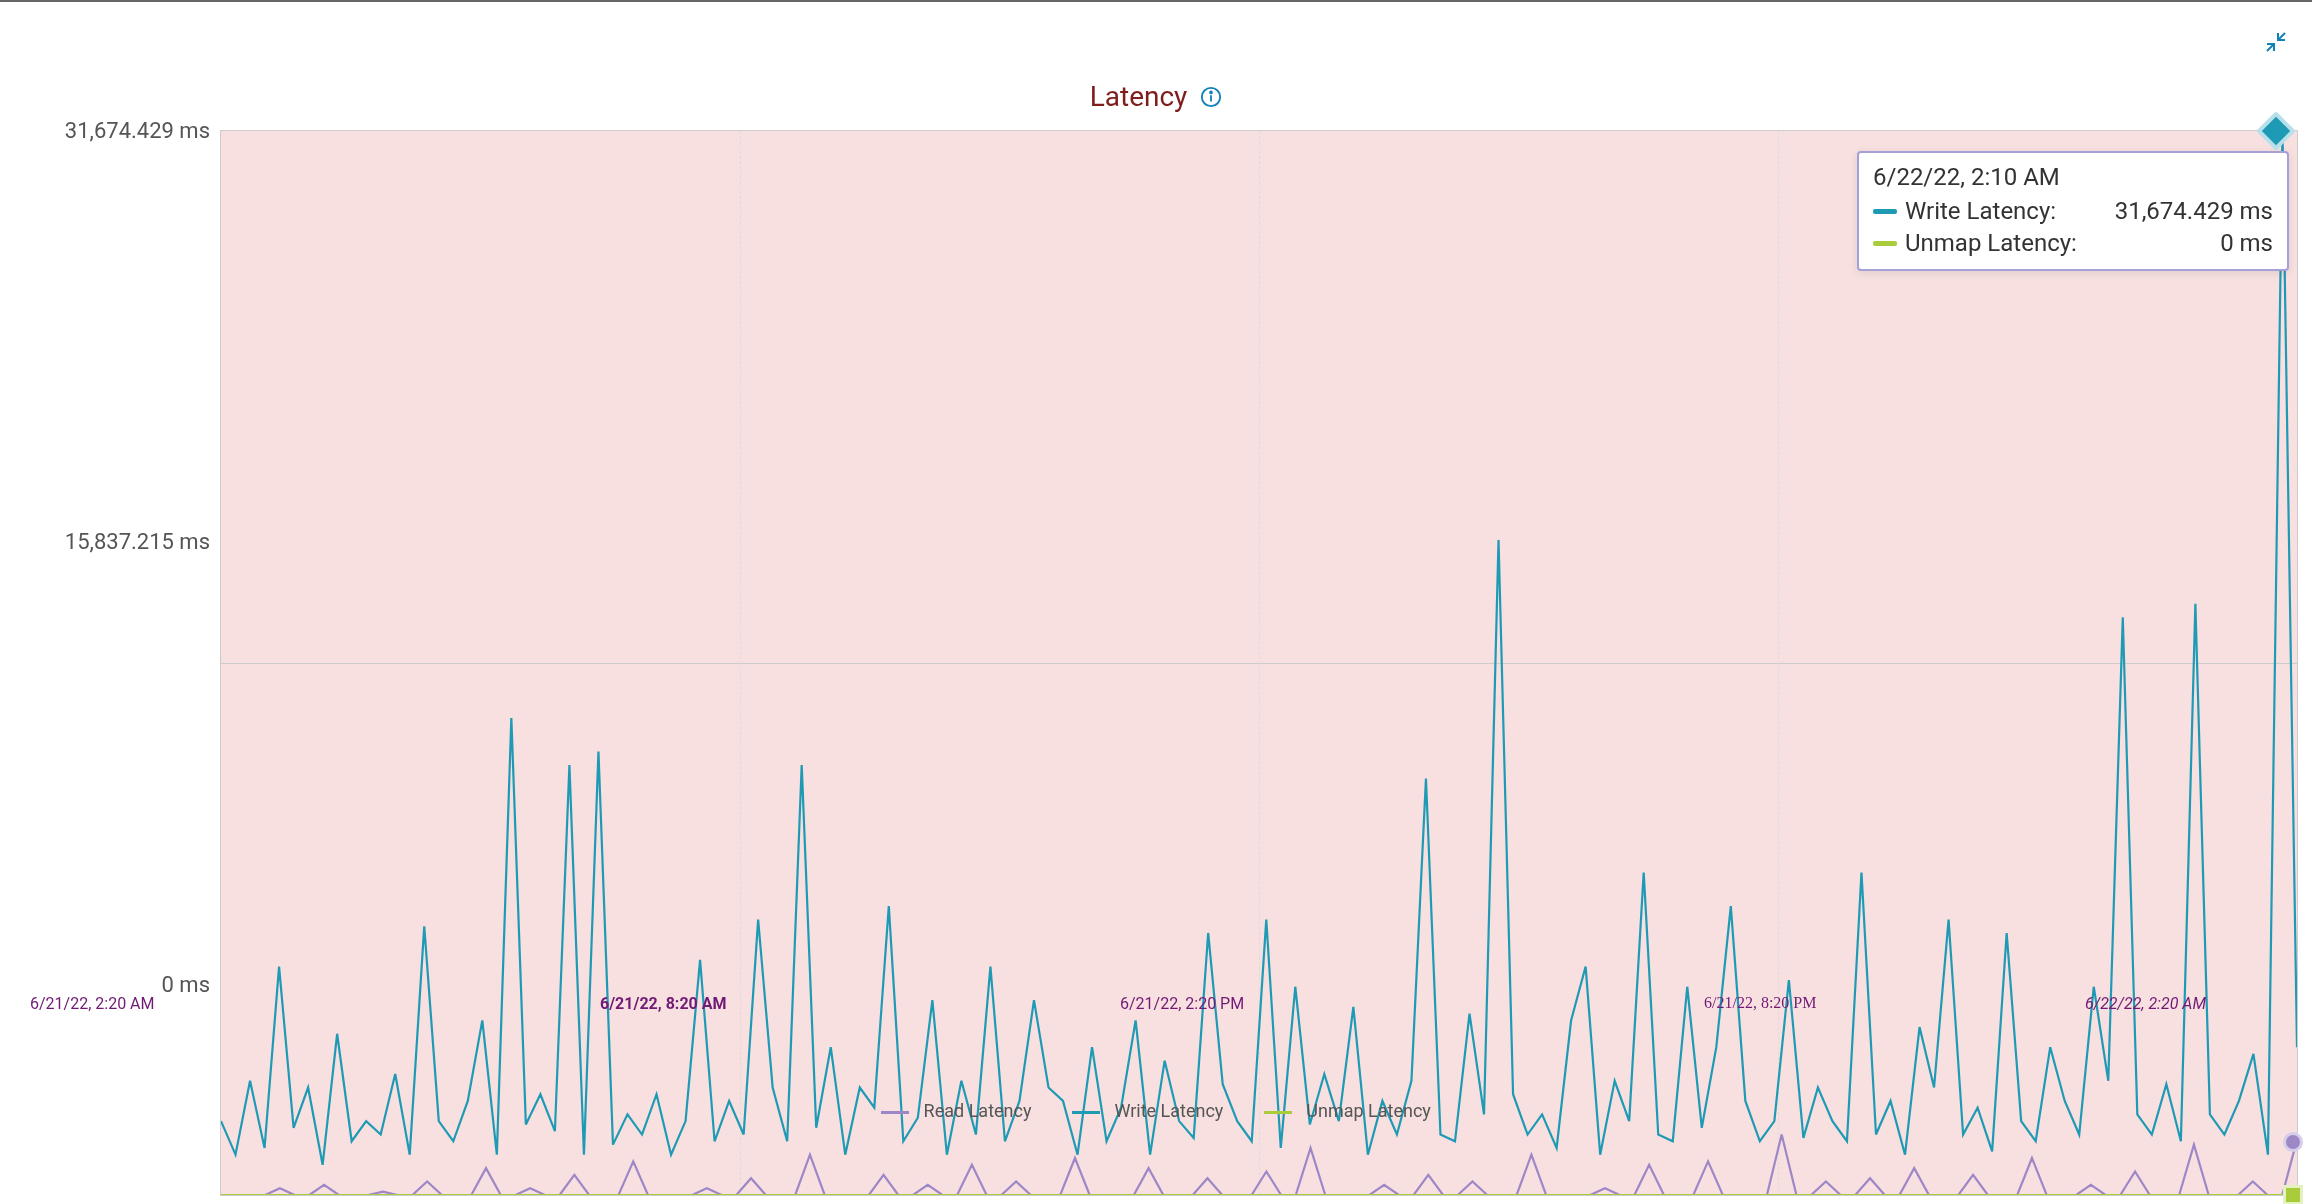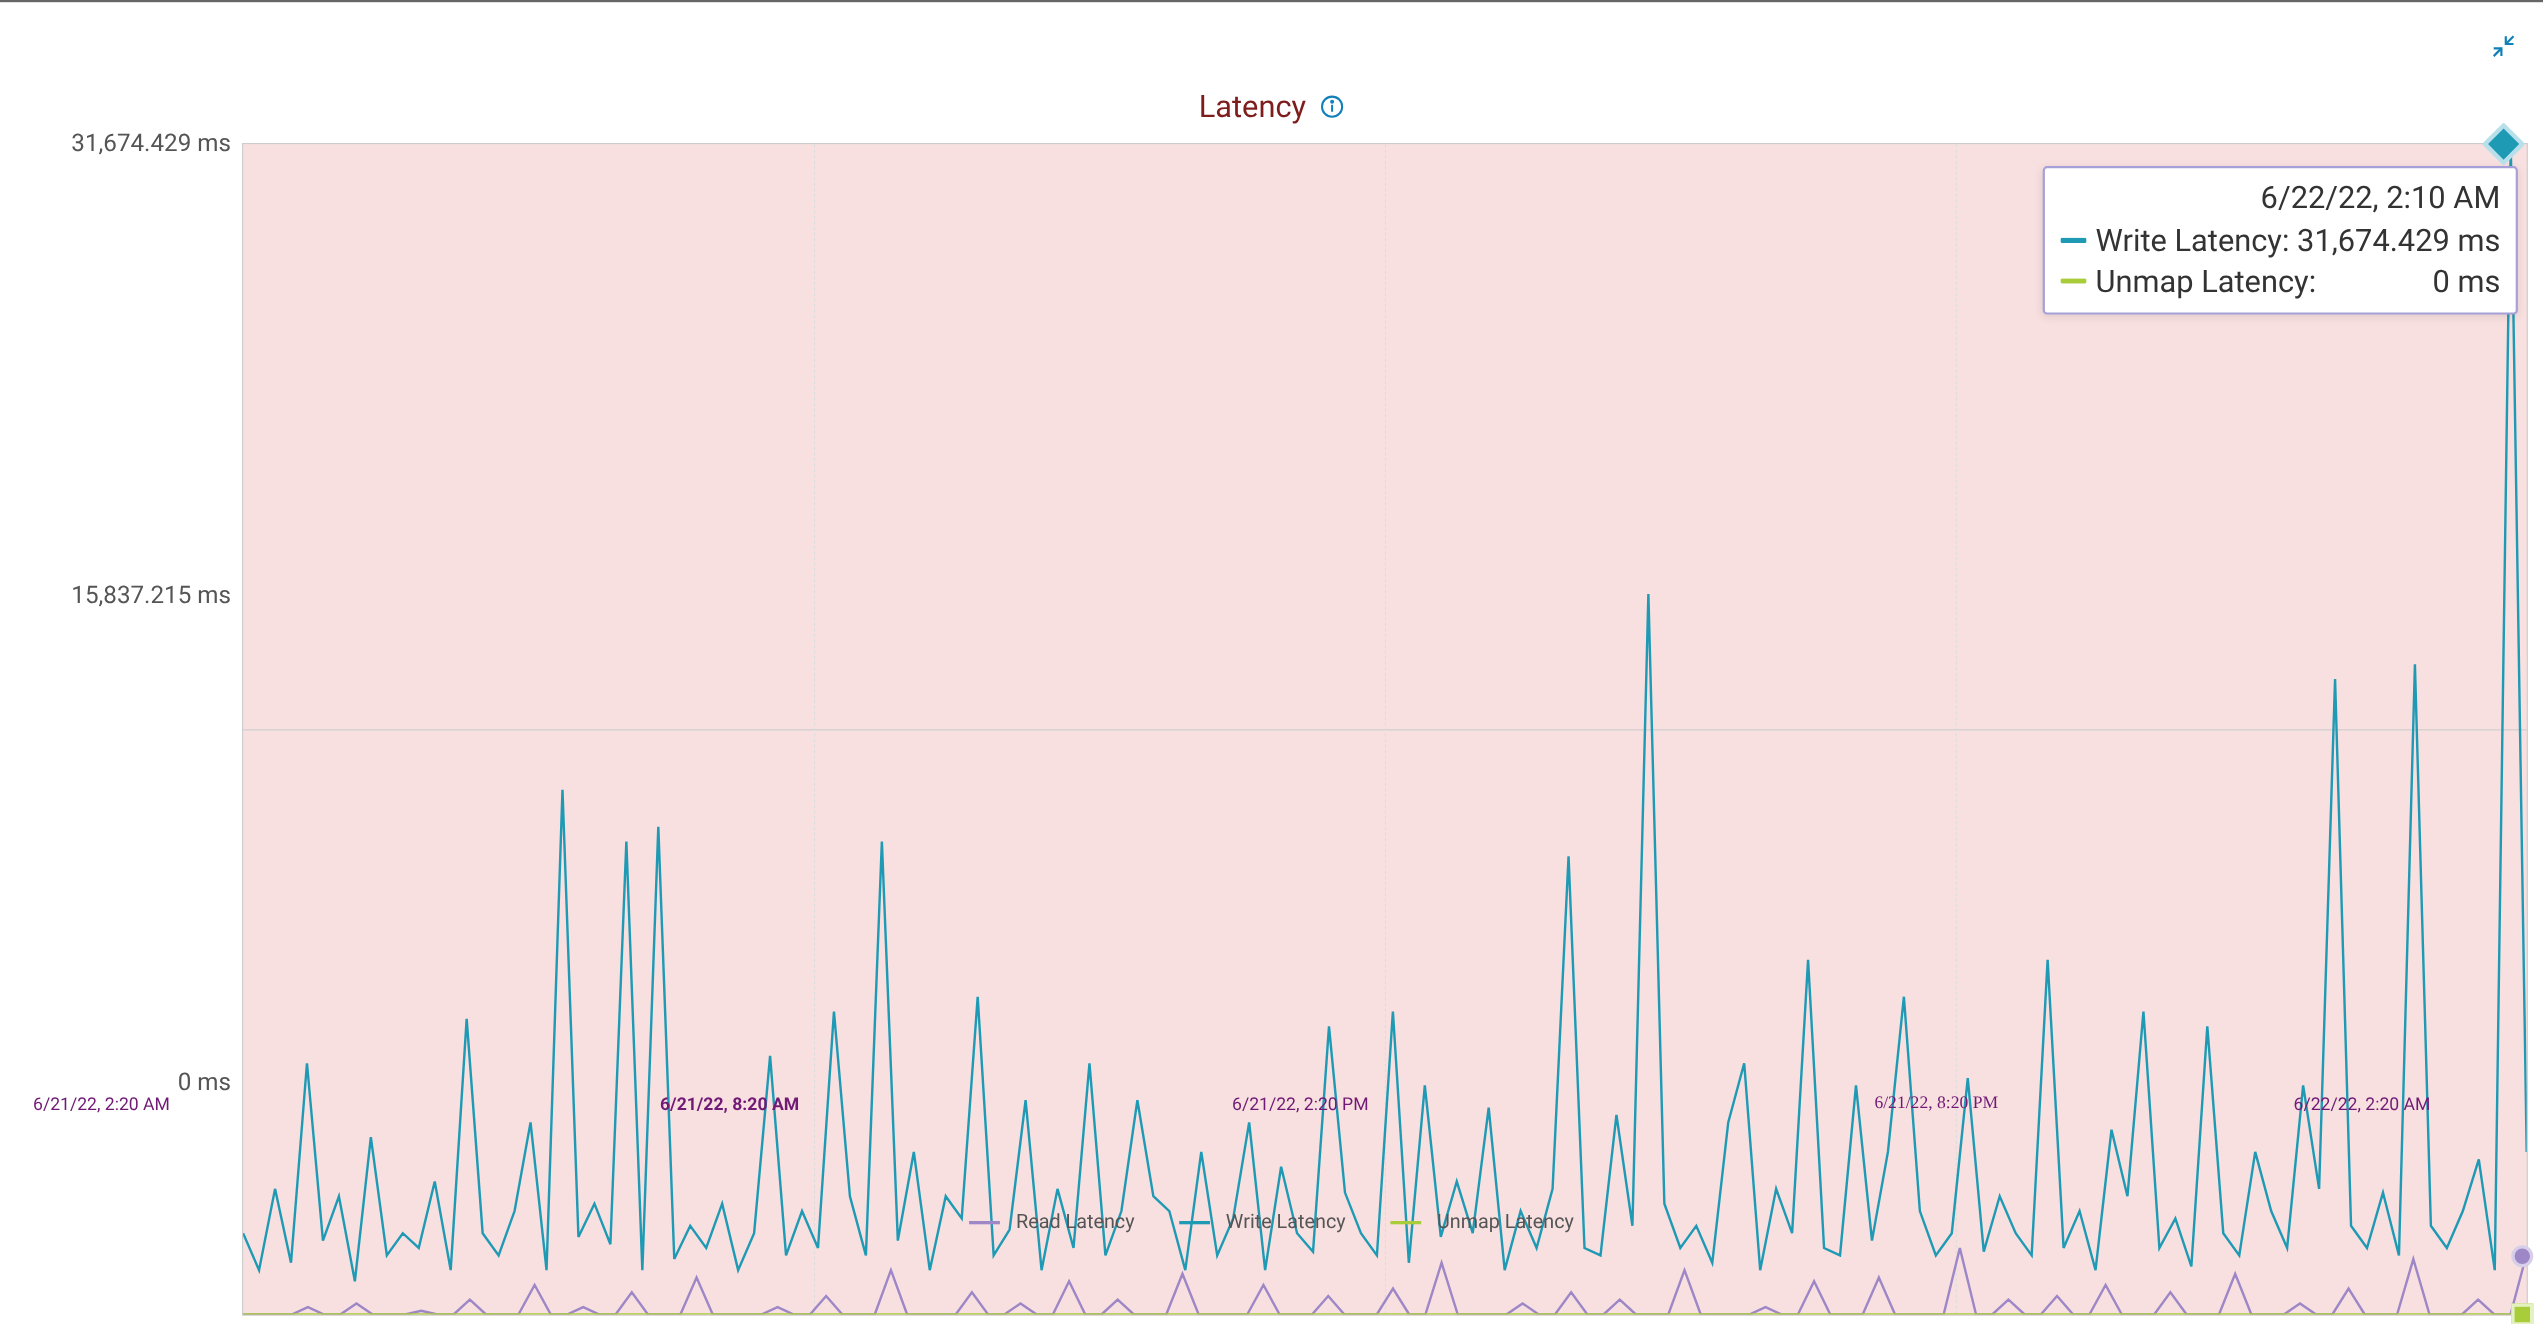"6/22/22, 2:10 AM" .tooltip { font-size: 28px -> 24px; text-align: right -> none }
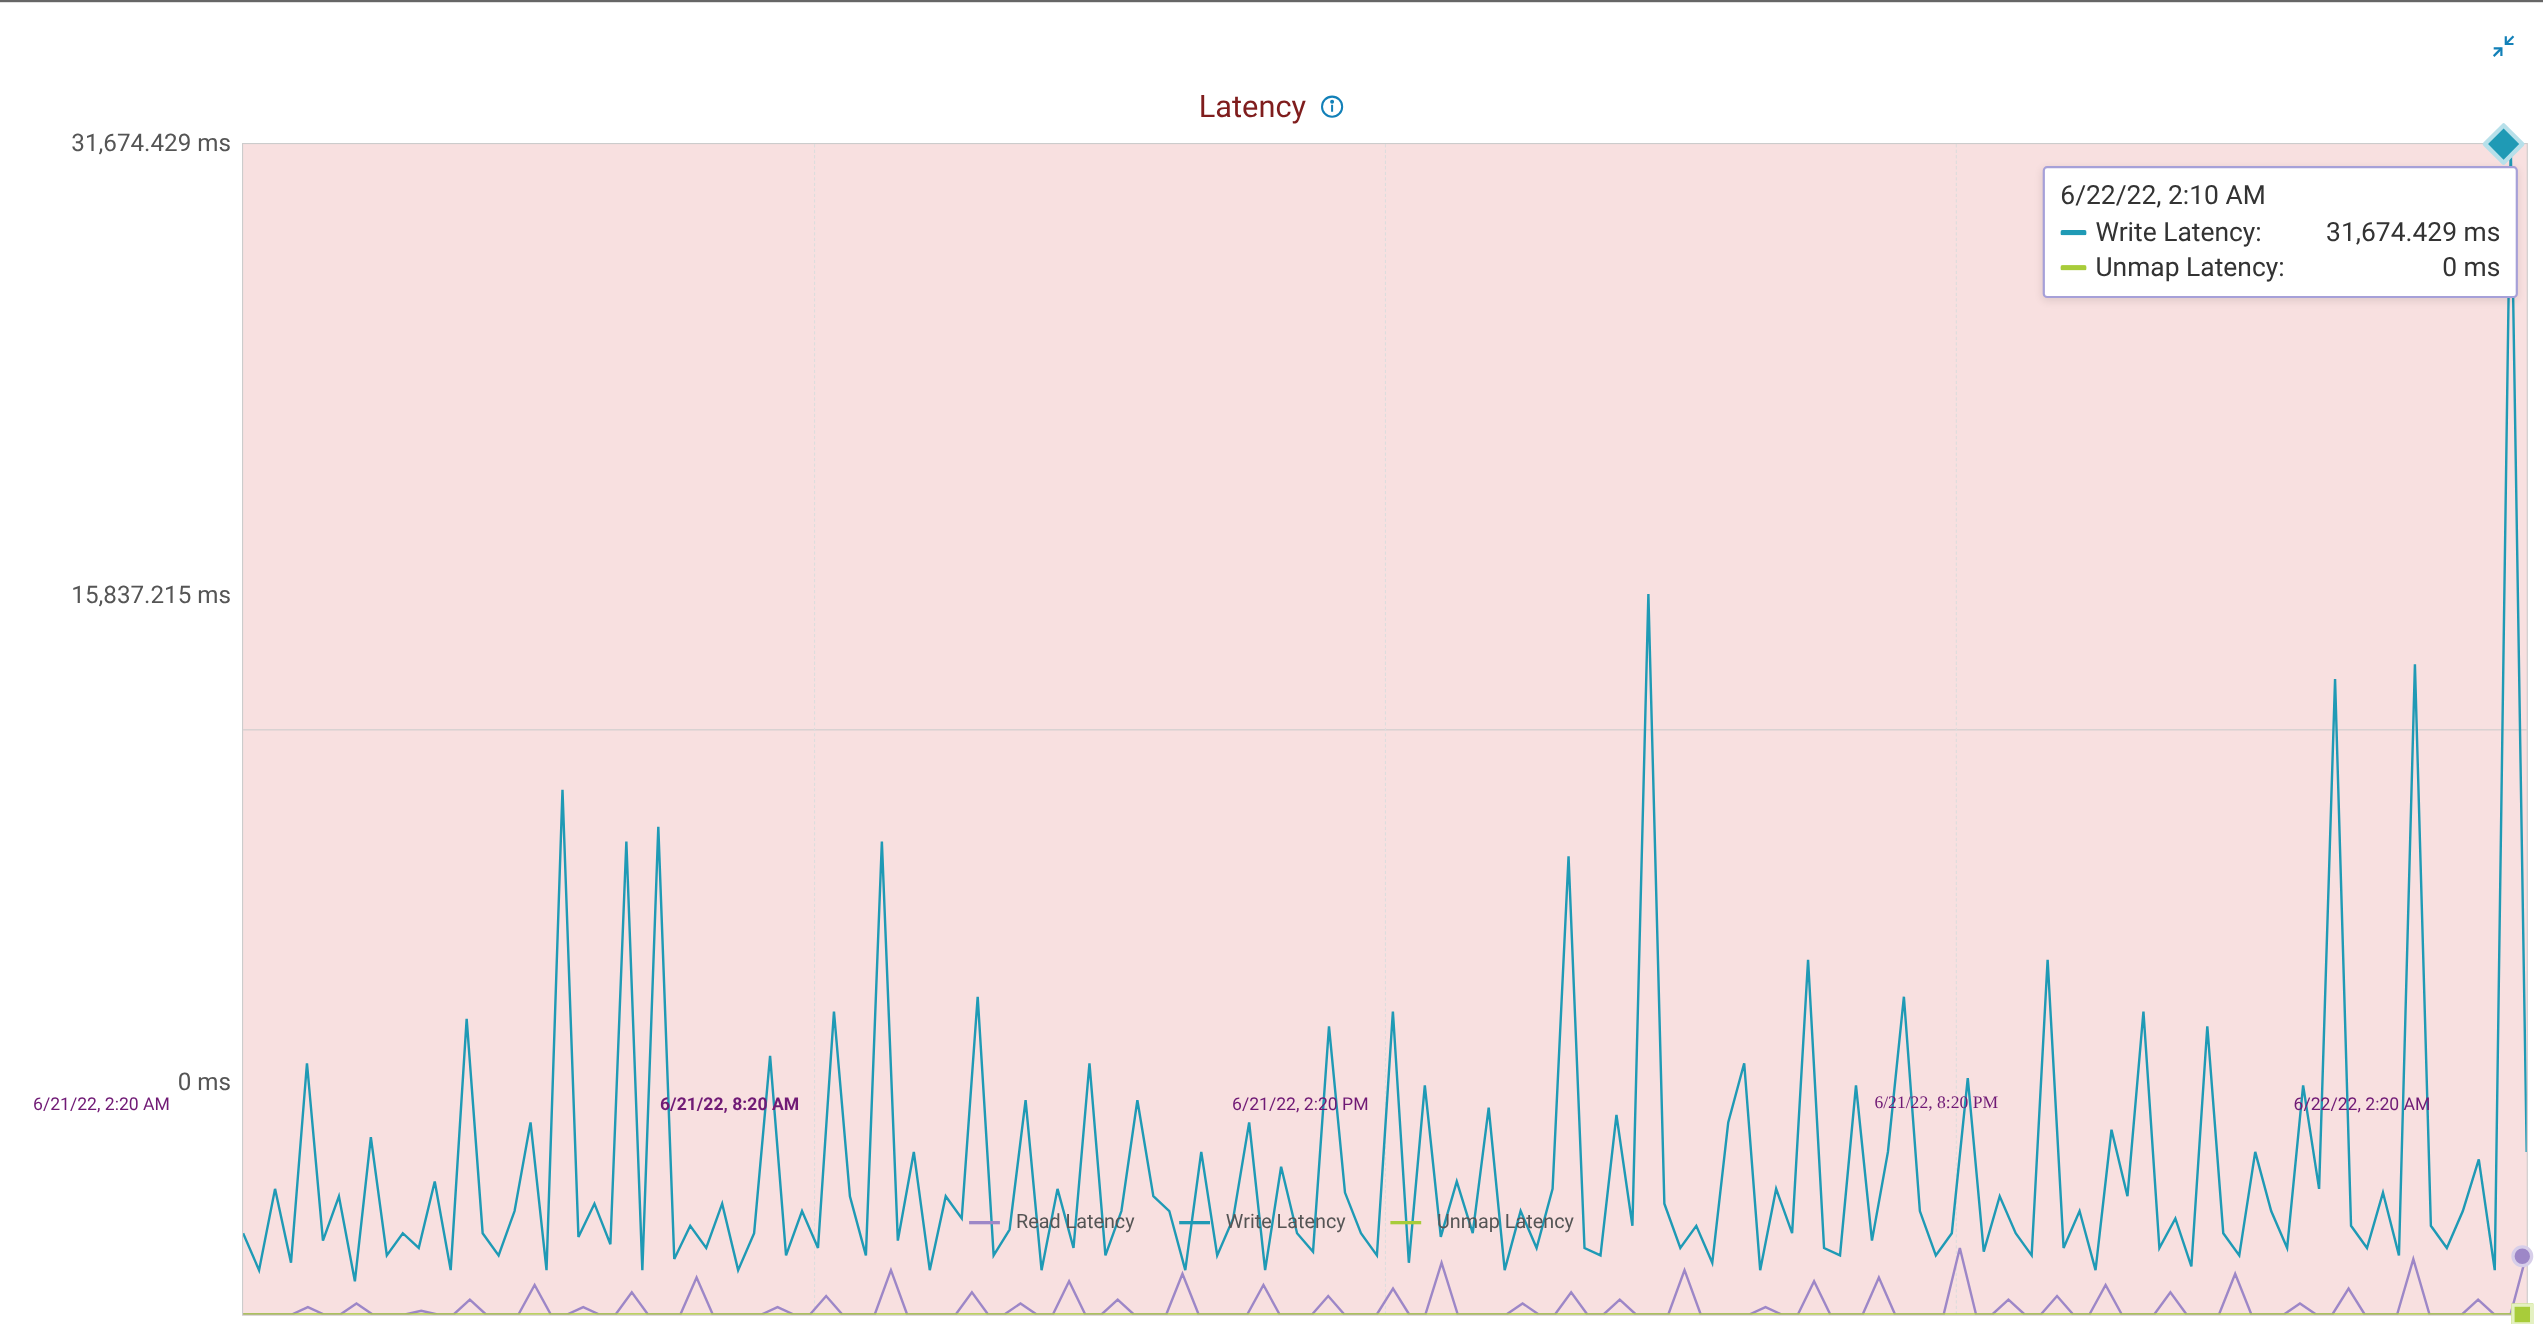"6/22/22, 2:20 AM" div.xtick { font-style: none -> italic }
